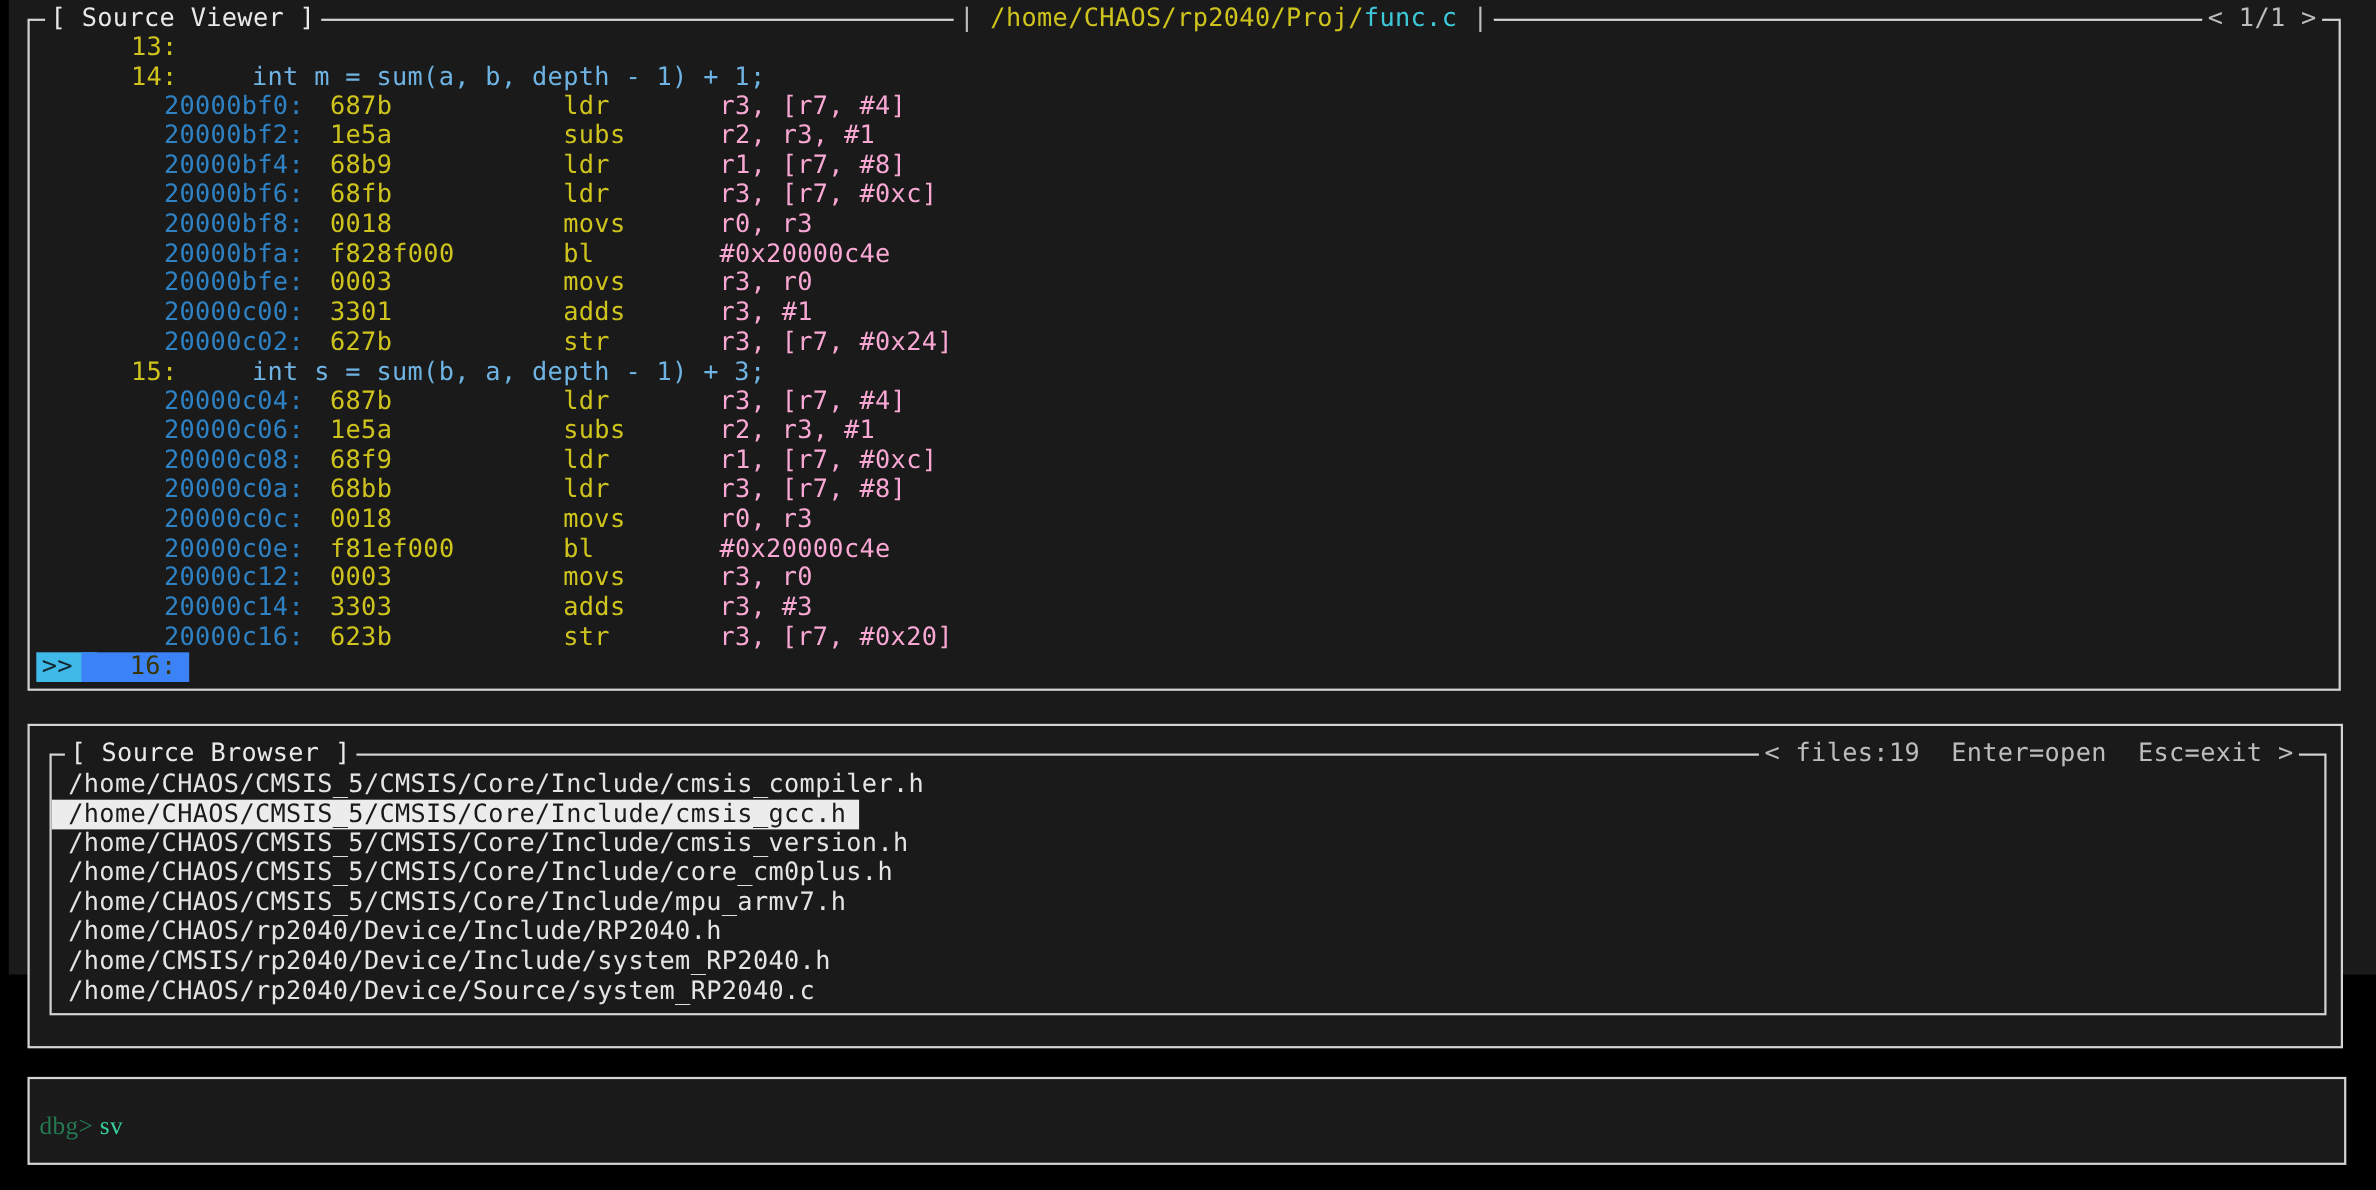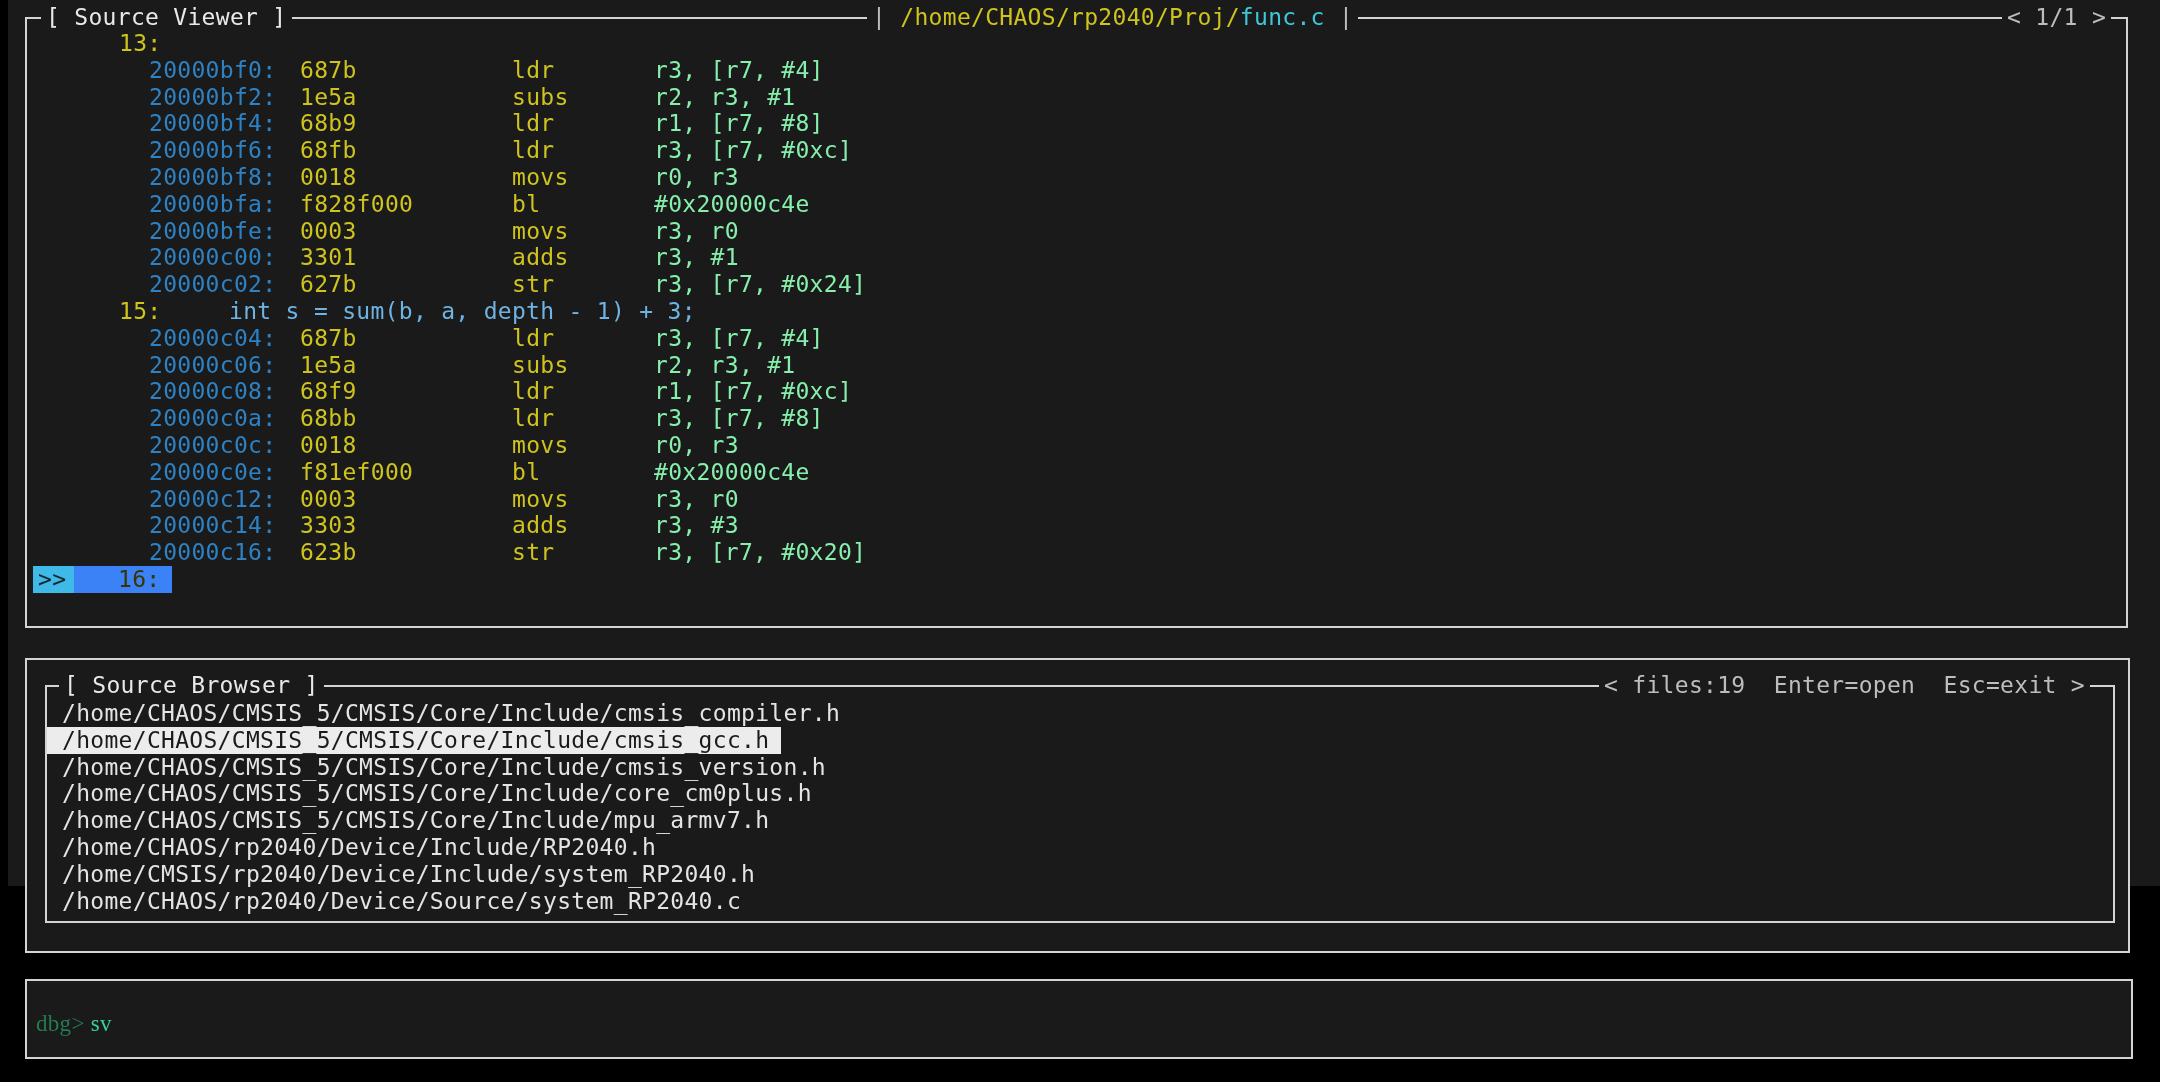"14:" div.row { html: none -> <div> <span>14:</span> <span>int m = sum(a, b, depth - 1) + 1;</span> </div> }
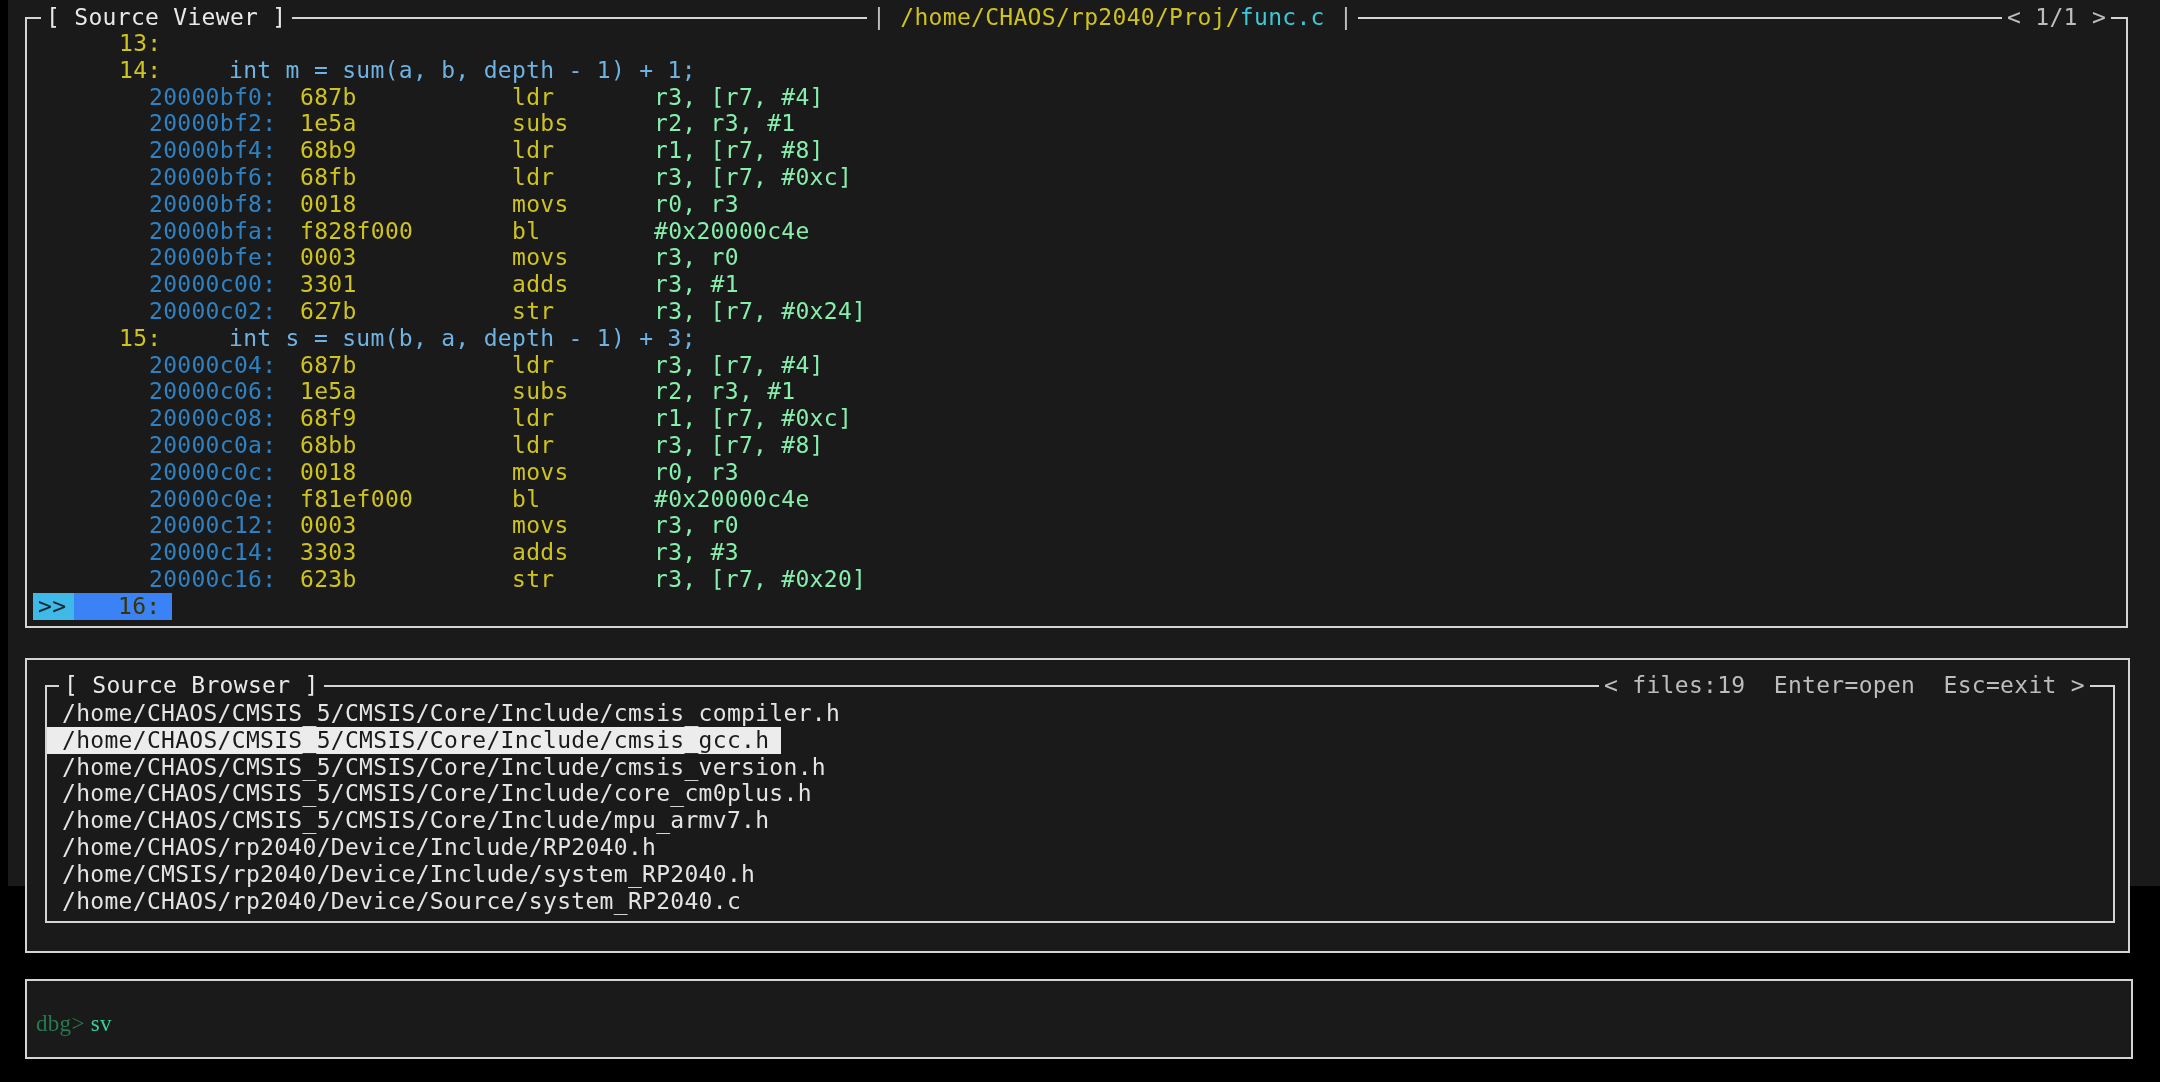"r3, [r7, #4]" .args { color: #86efac -> #f9a8d4 }
